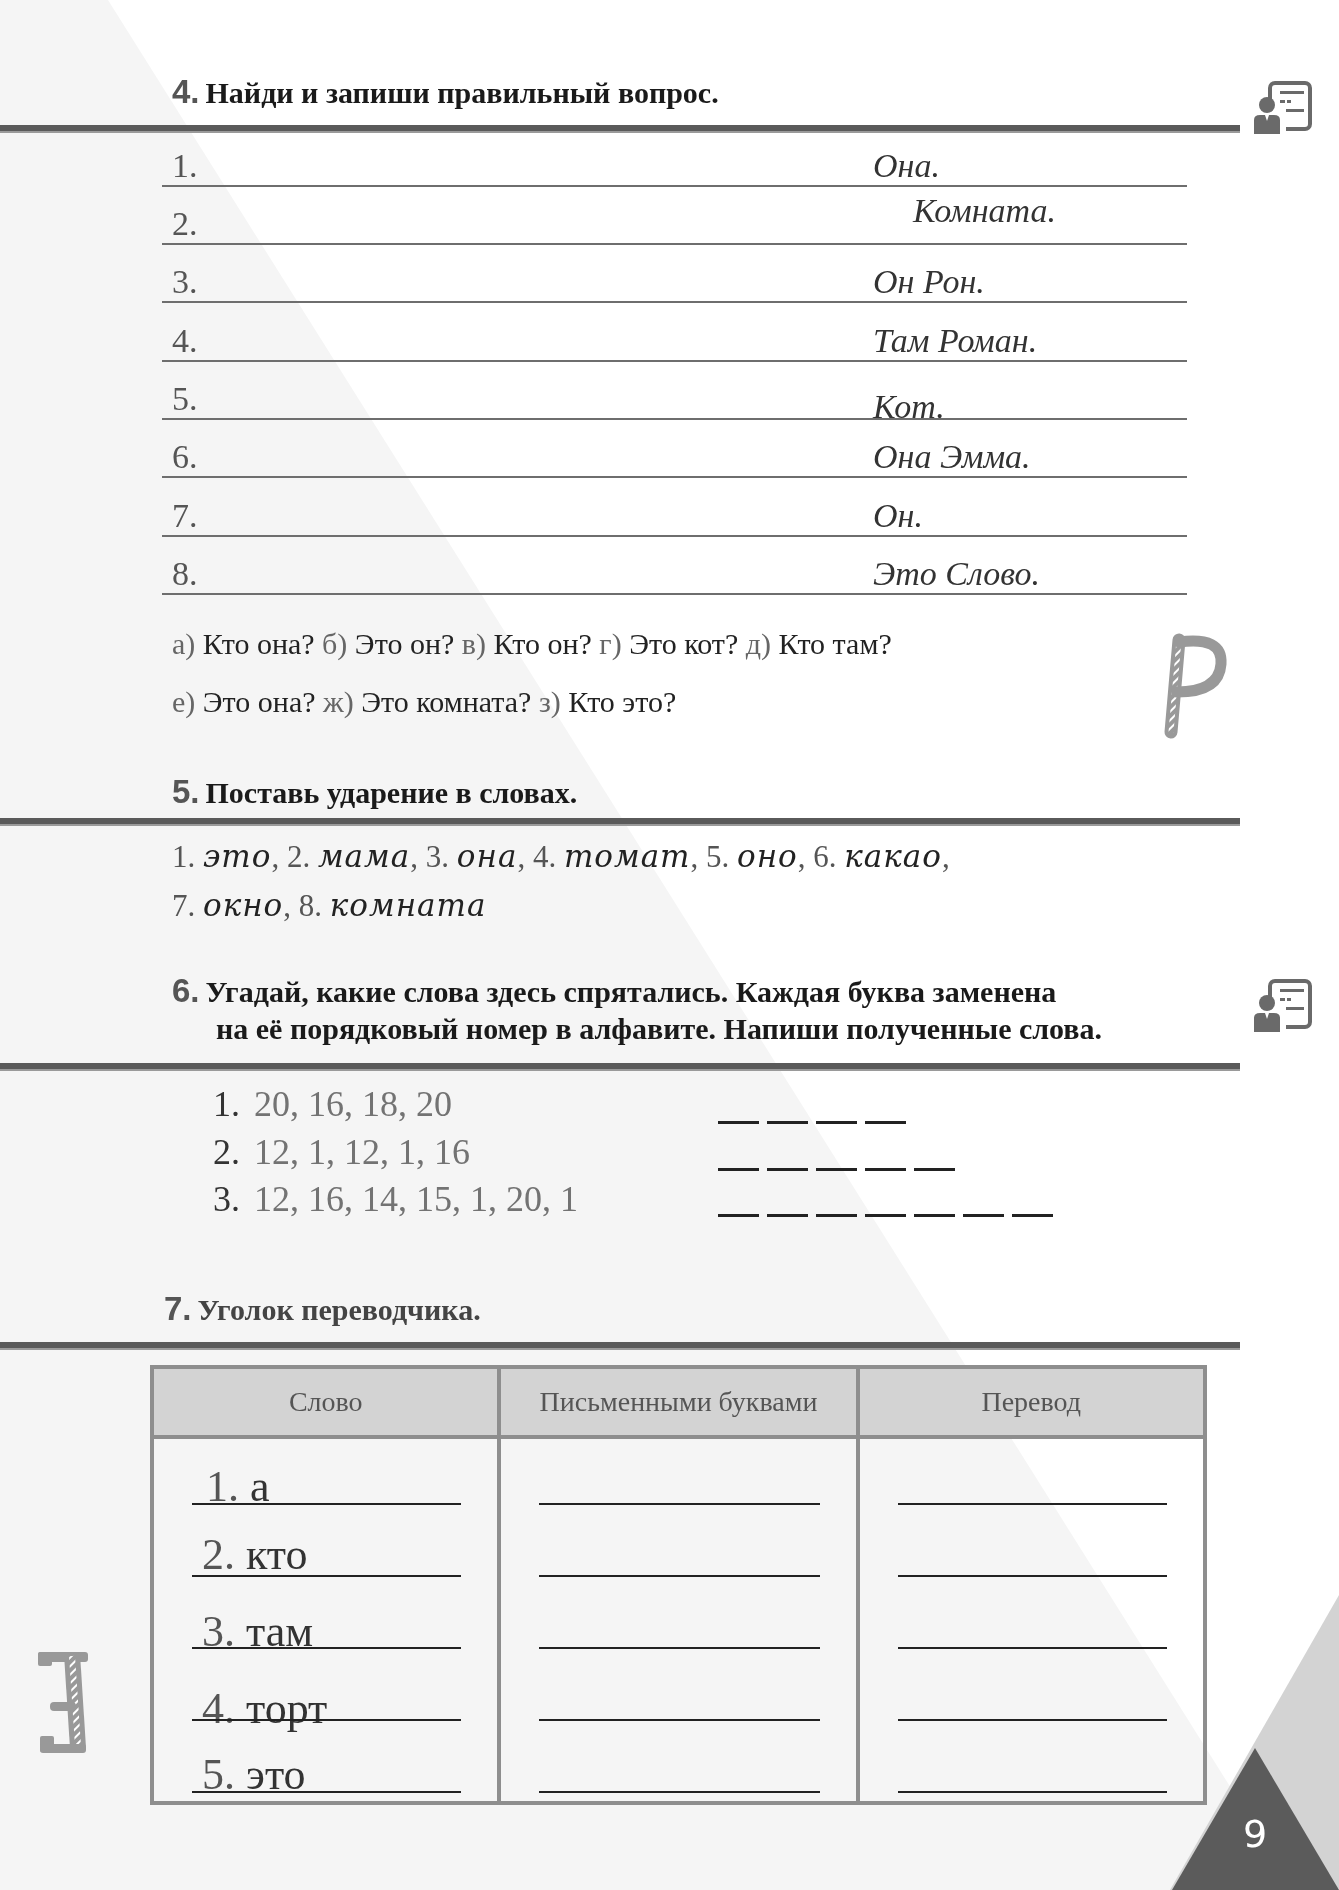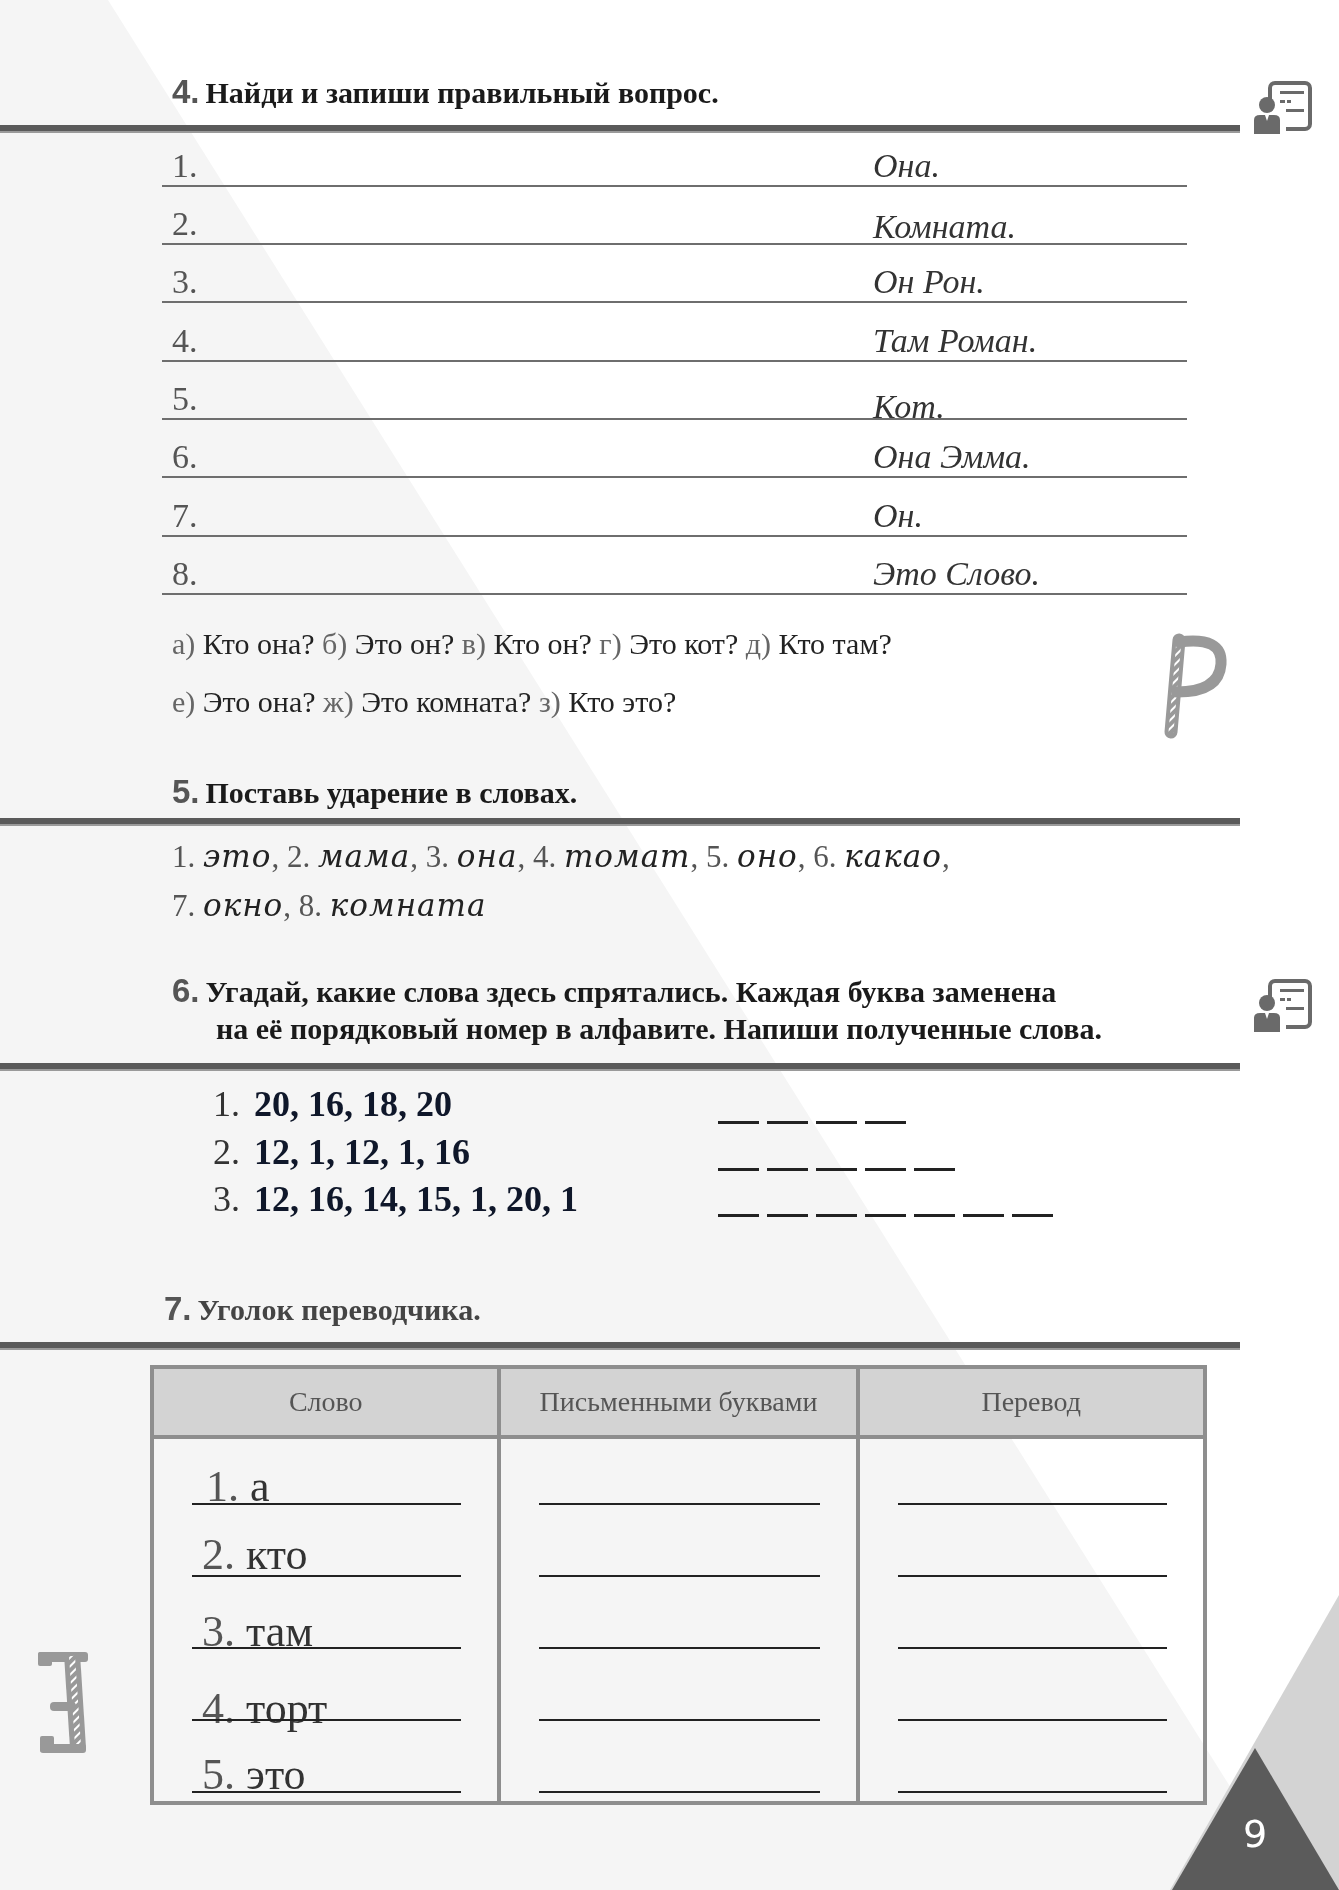"Комната." span.rowans { margin-left: none -> 40px; top: 208px -> 192px }
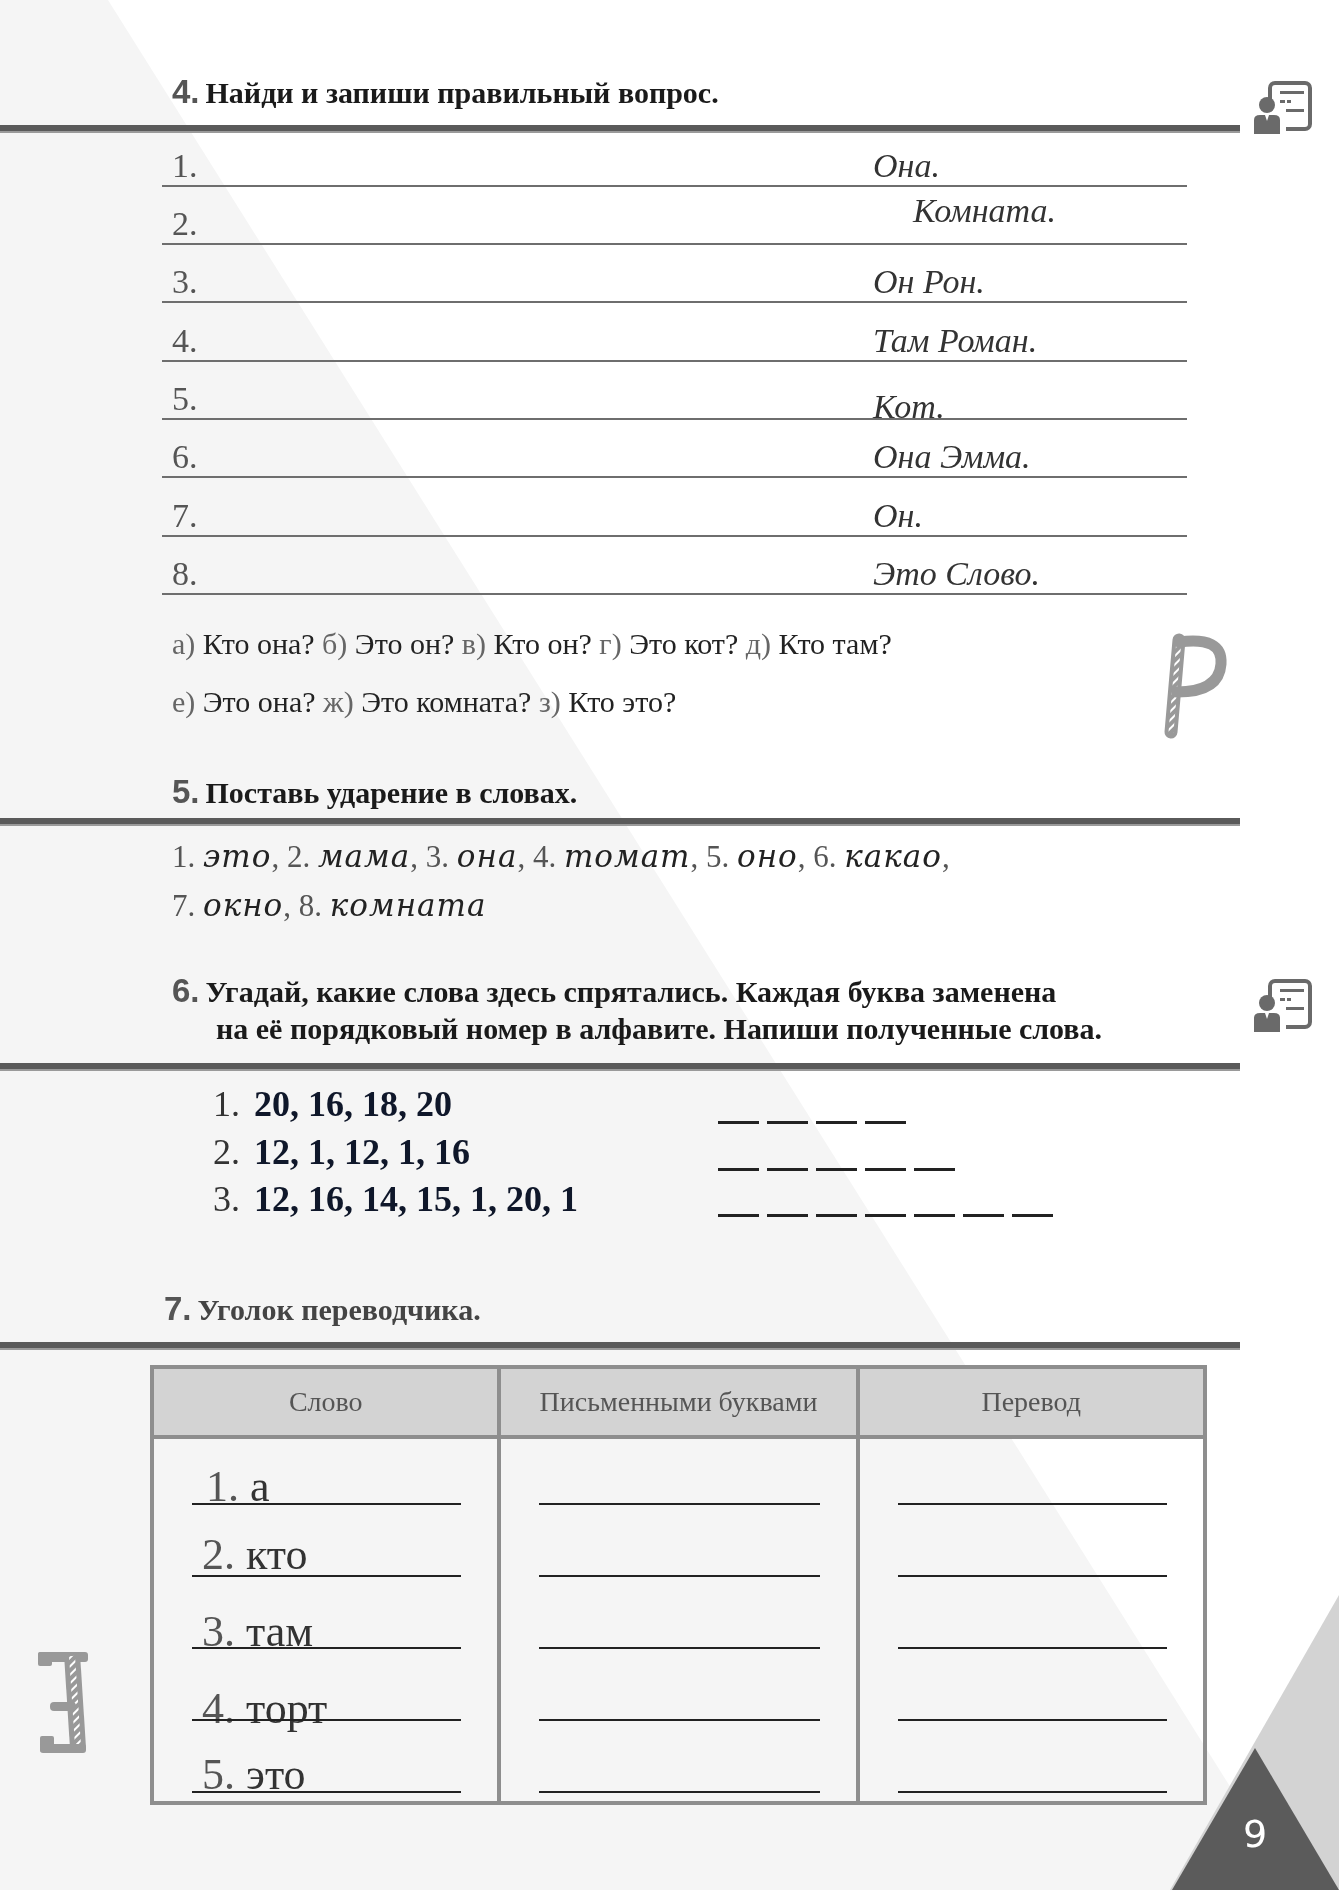"20, 16, 18, 20" .numrow .vals { color: #0f172a -> #737373; font-weight: bold -> normal }
